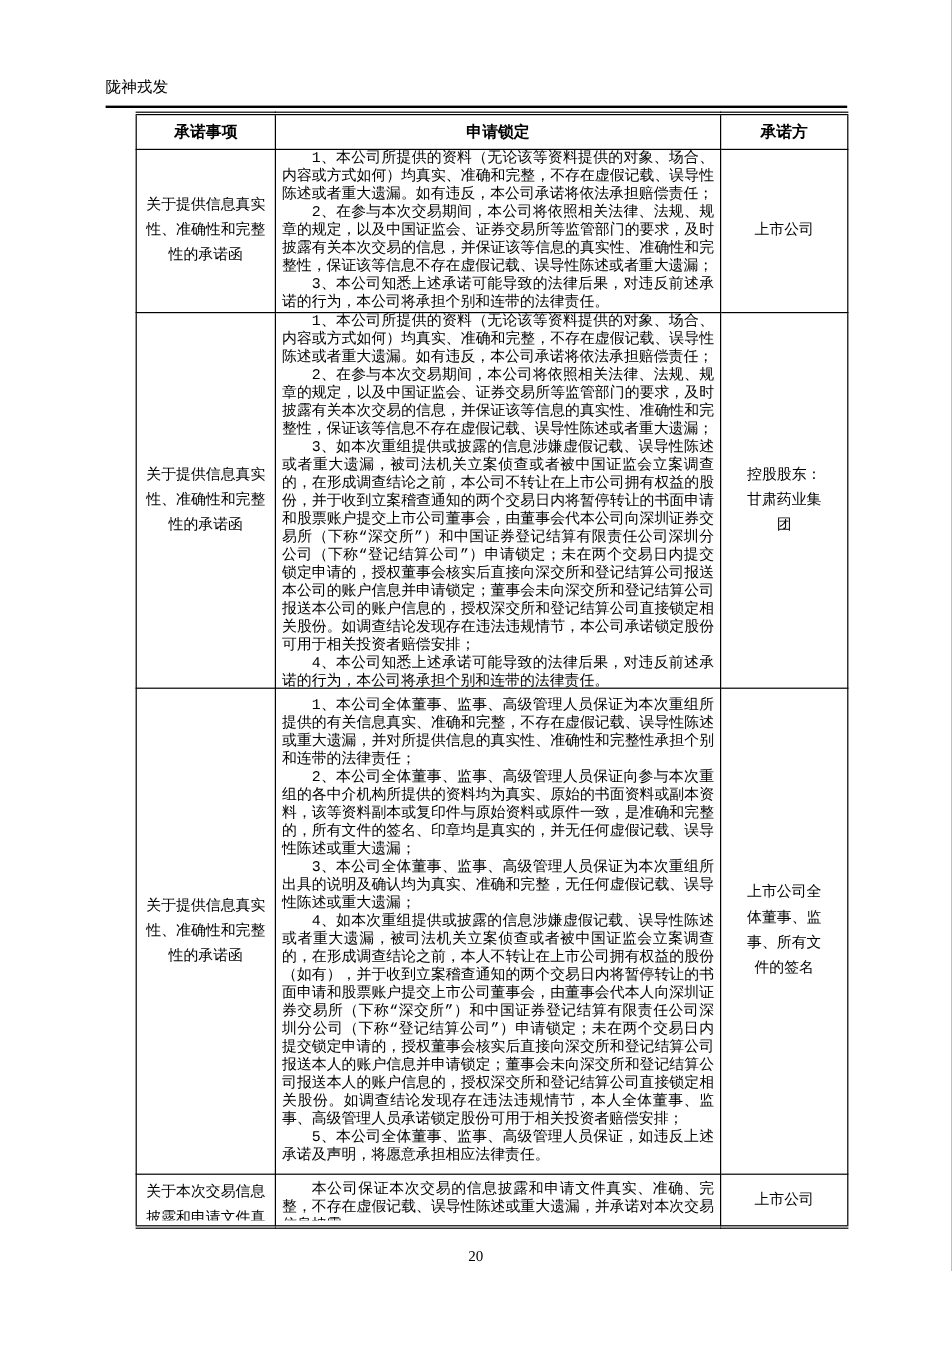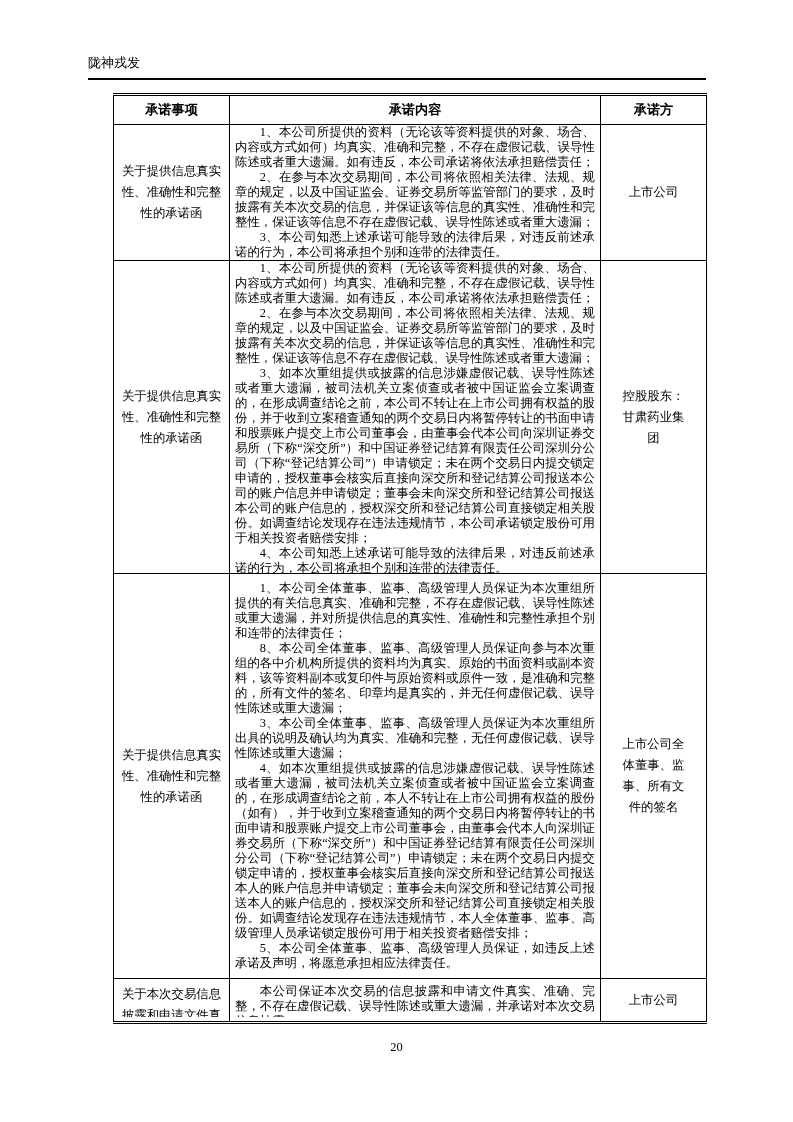"陇神戎发" .doc-header { top: 54px -> 64px }
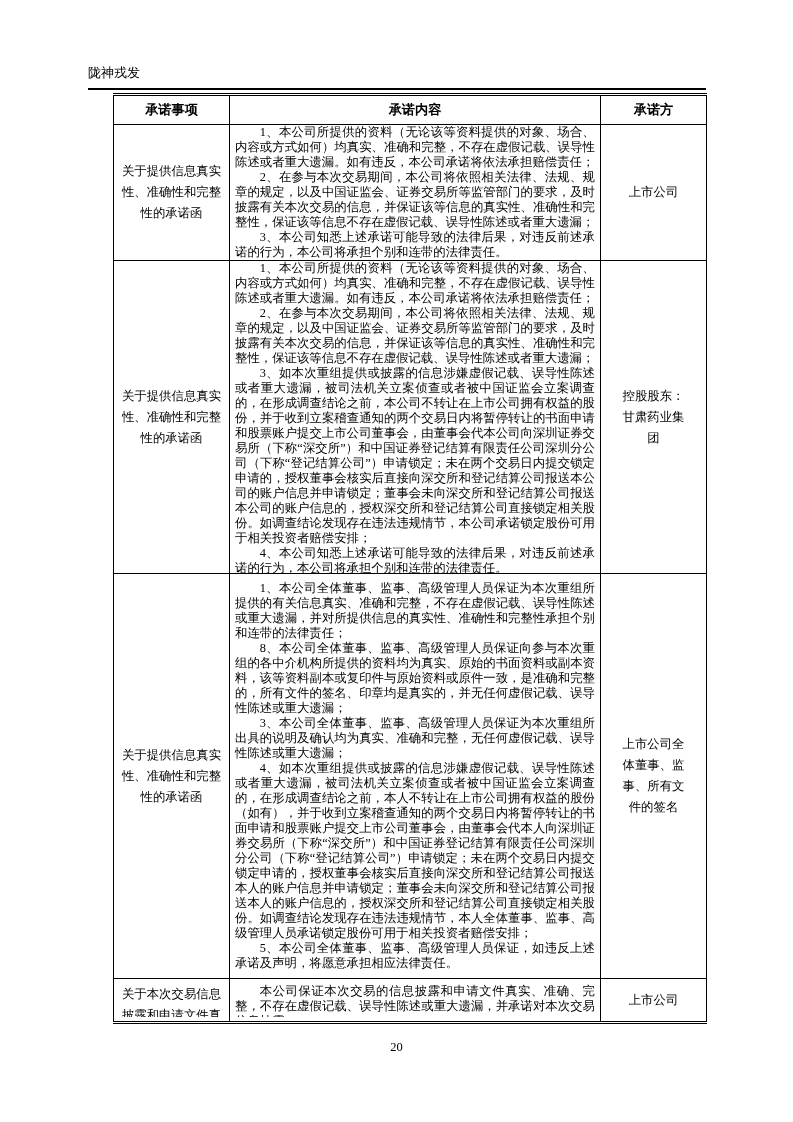"承诺事项" table.doc-table { font-family: none -> Liberation Mono, monospace }
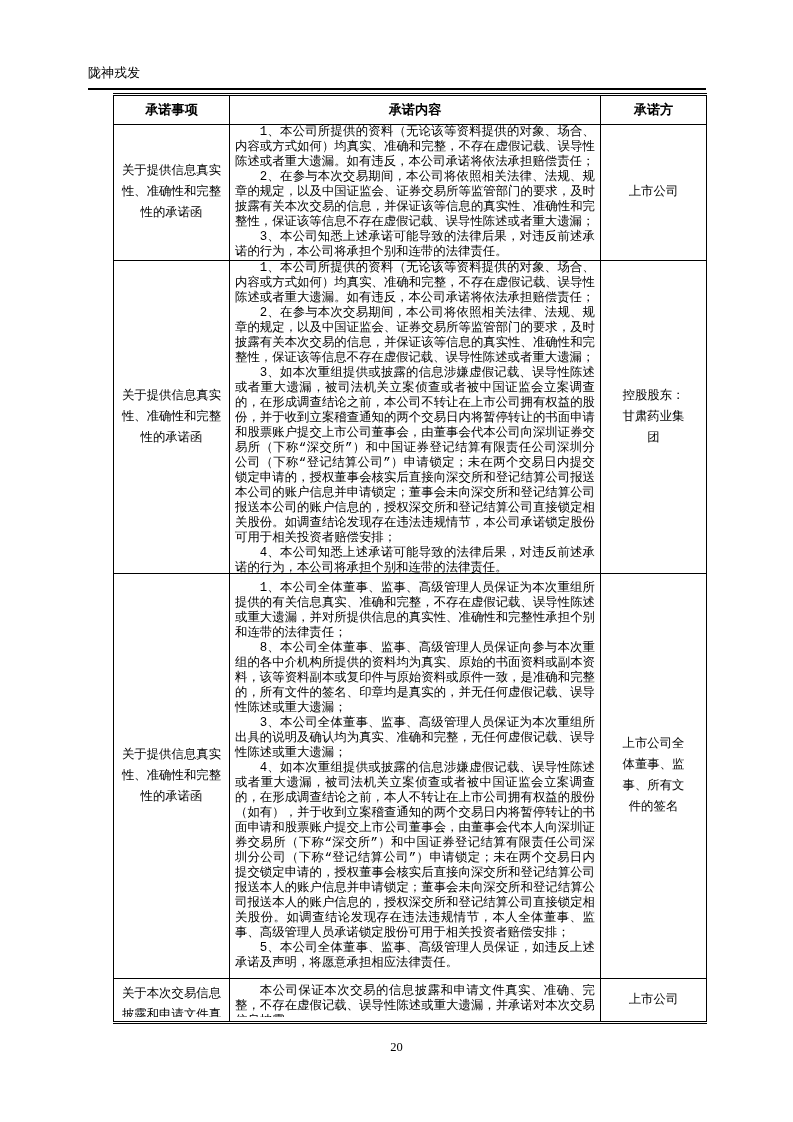"承诺内容" th { text: 承诺内容 -> 申请锁定 }
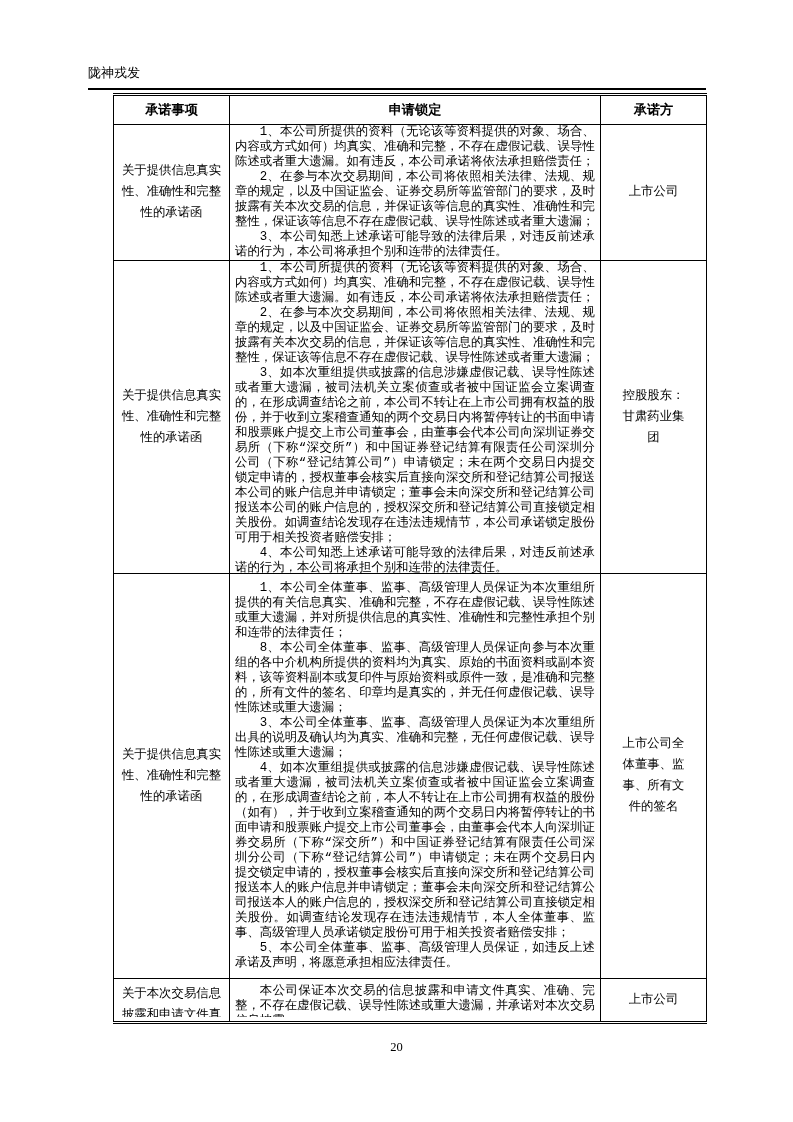"8、本公司全体董事、监事、高级管理人员保证向参与本次重组的各中介机构所提供的资料" p { text: 8 -> 2 }
